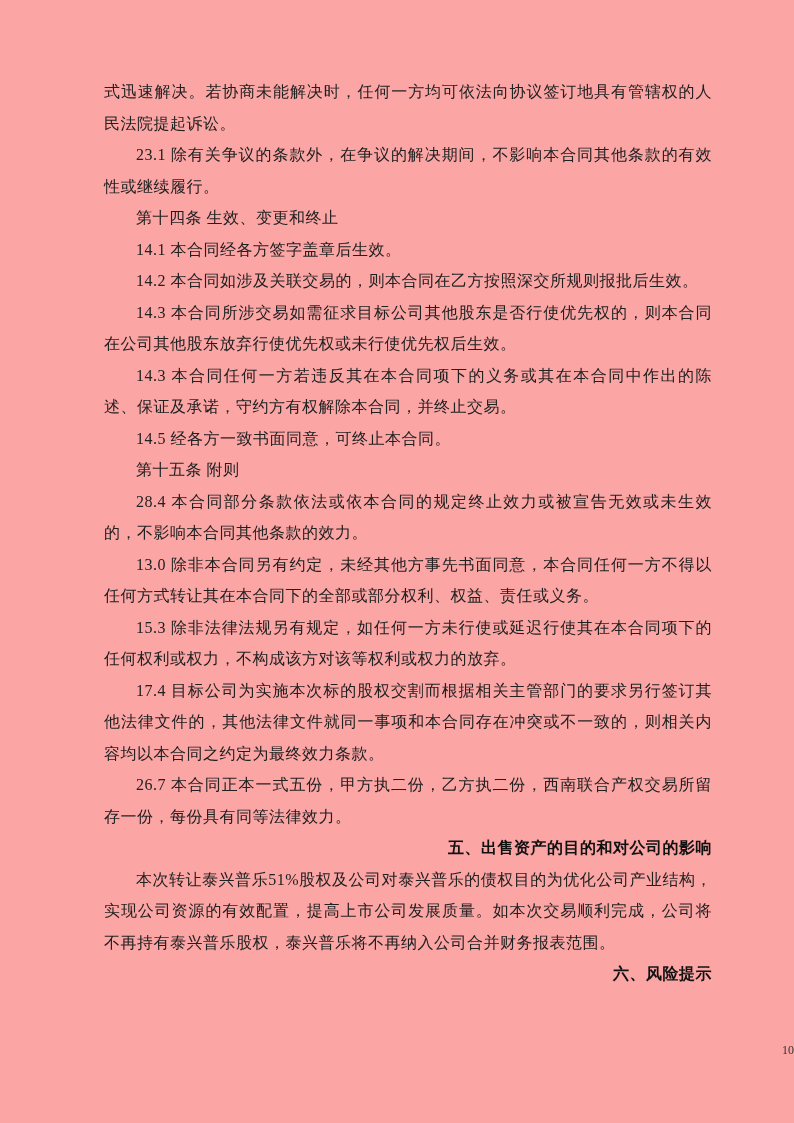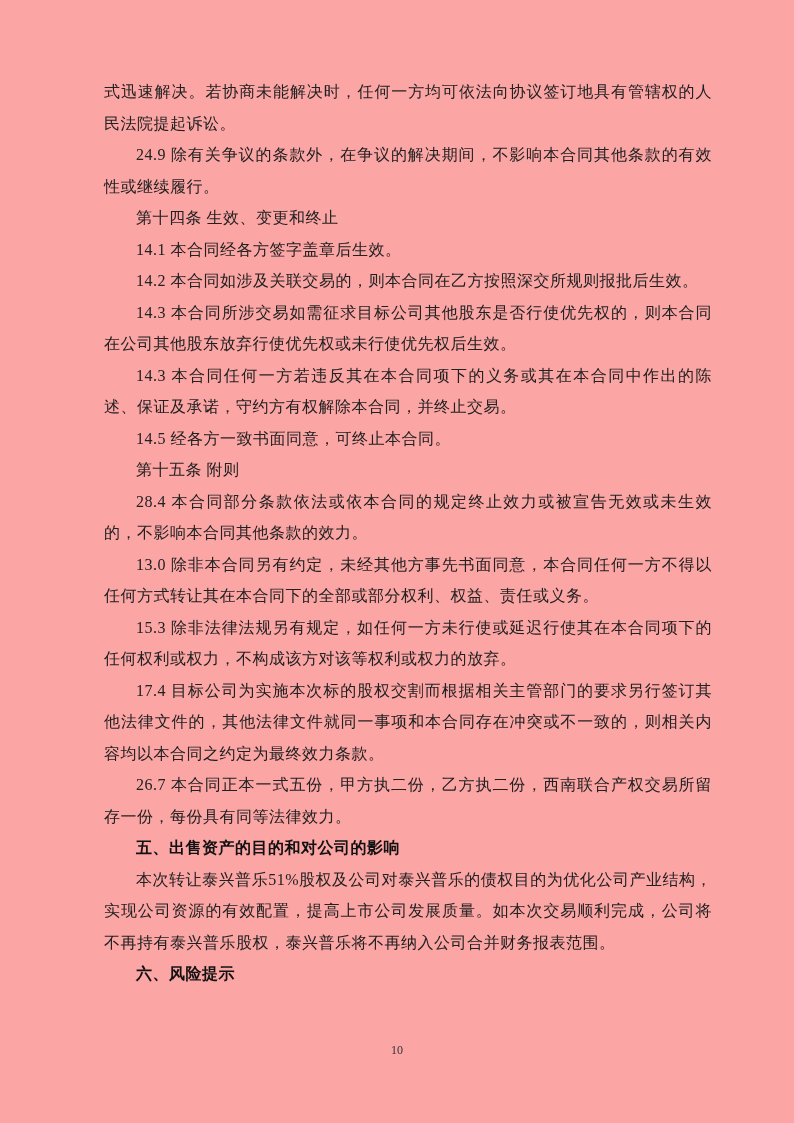"24.9" p.para { text: 24.9 -> 23.1 }
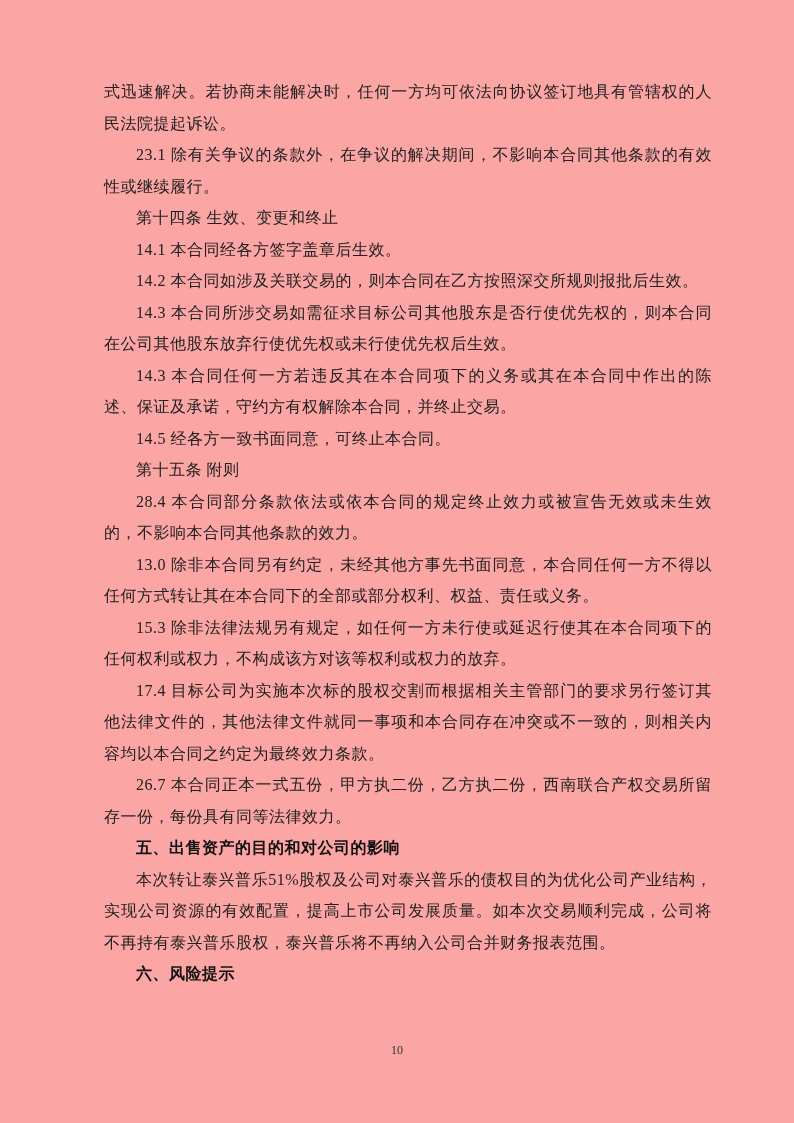"五、出售资产的目的和对公司的影响" .para.heading { text-align: left -> right }
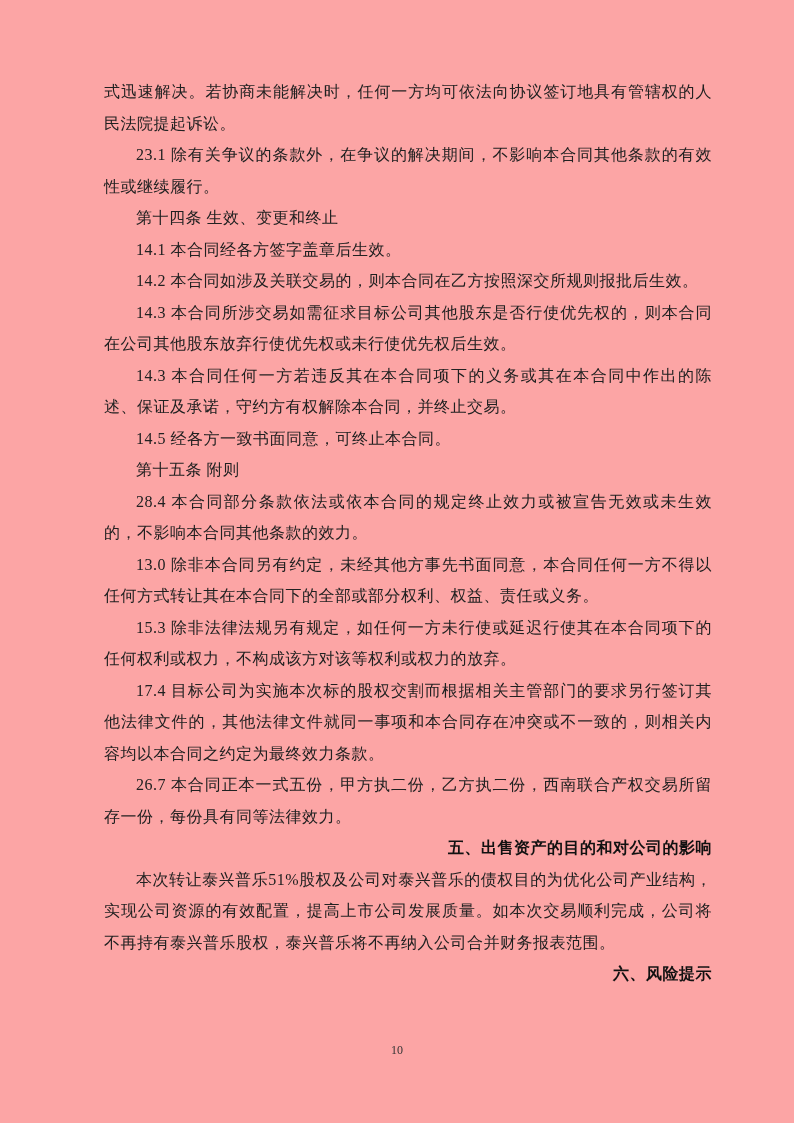"10" .footer { text-align: center -> right }
